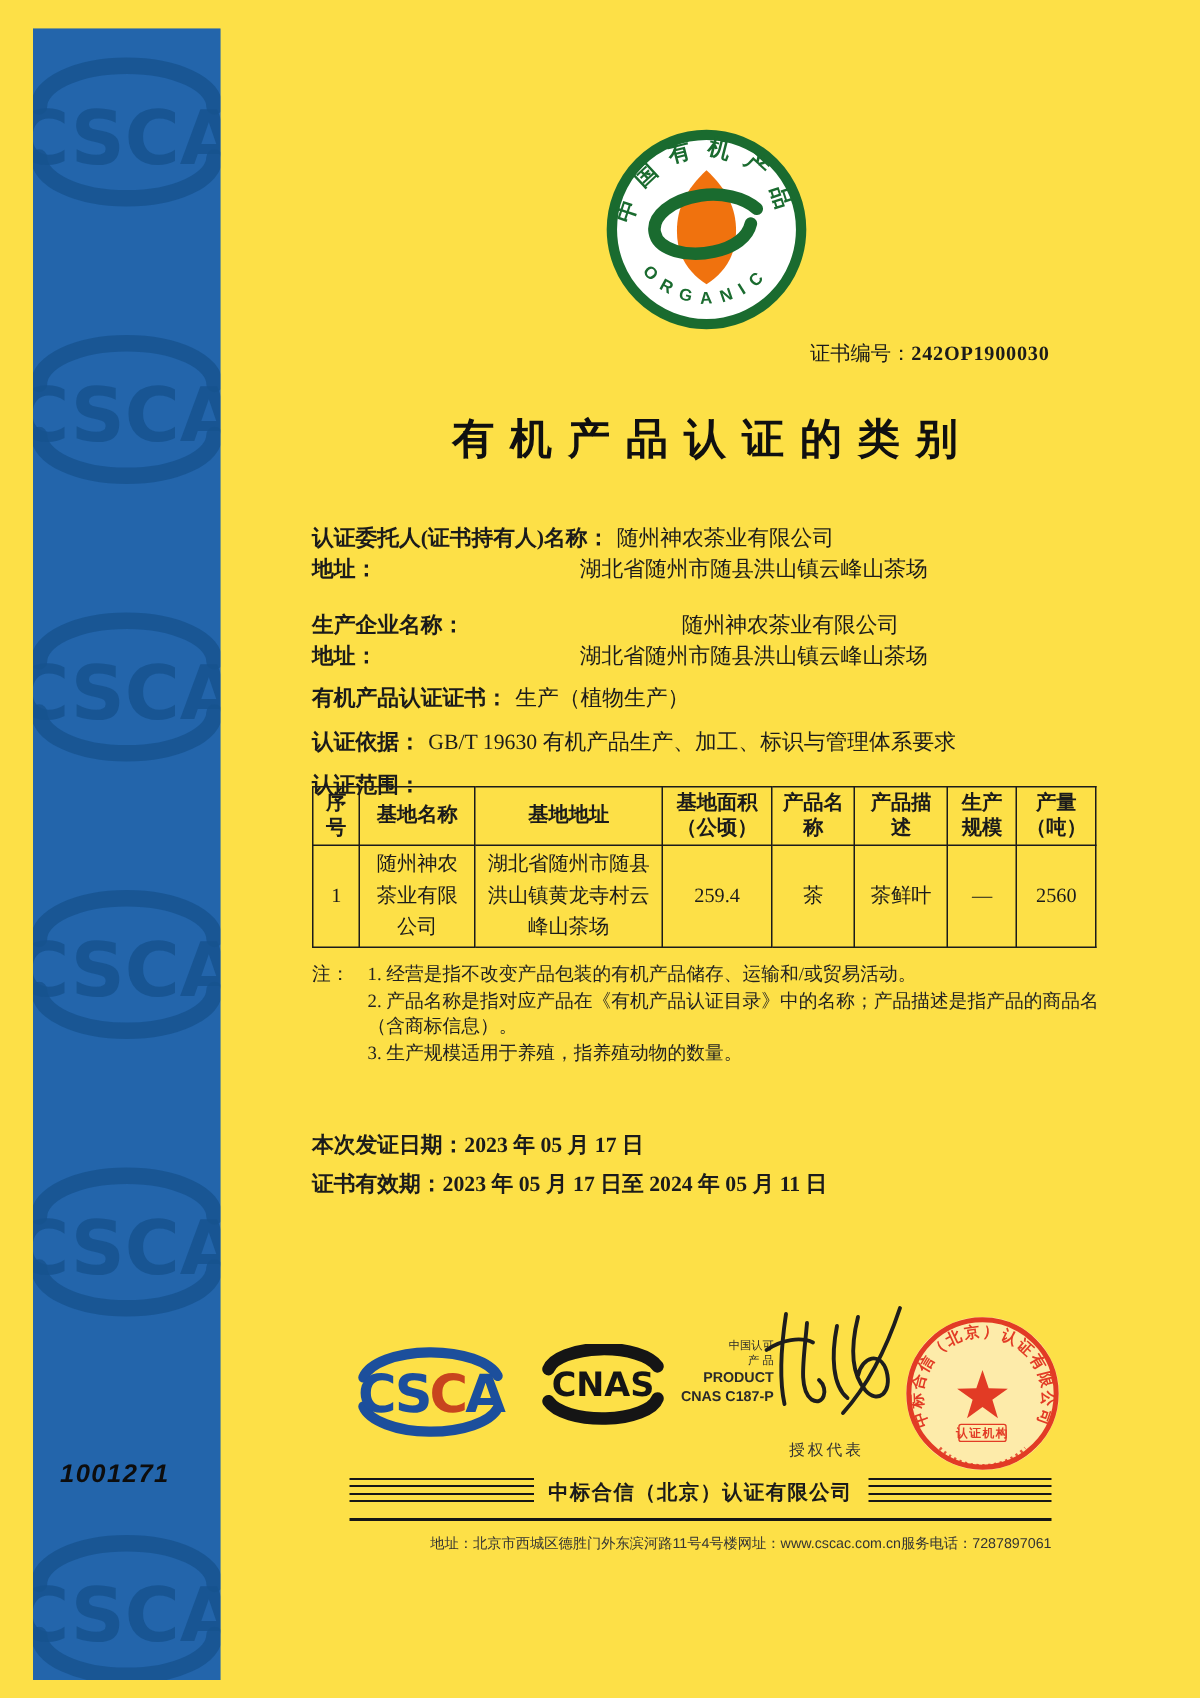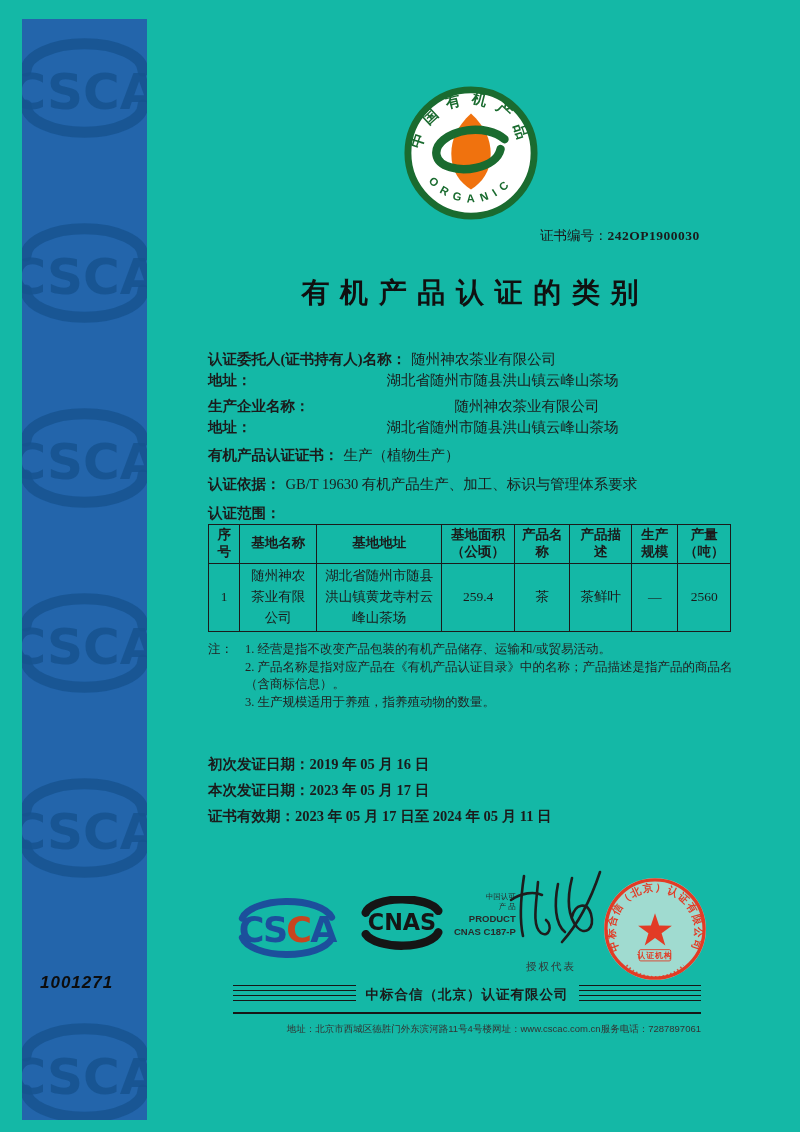"CSCA" .page { background: #14b8a6 -> #fde047 }
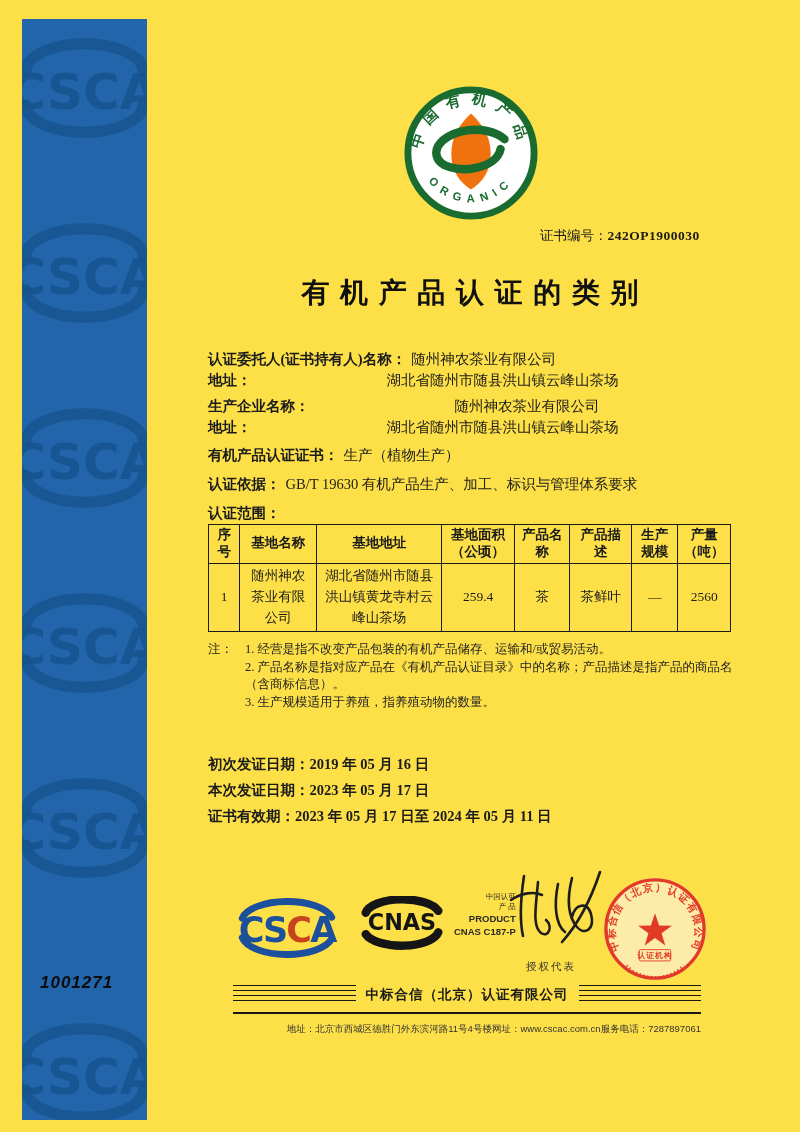"生产企业名称： 随州神农茶业有限公司" .fr3 { margin-top: 5px -> 16px }
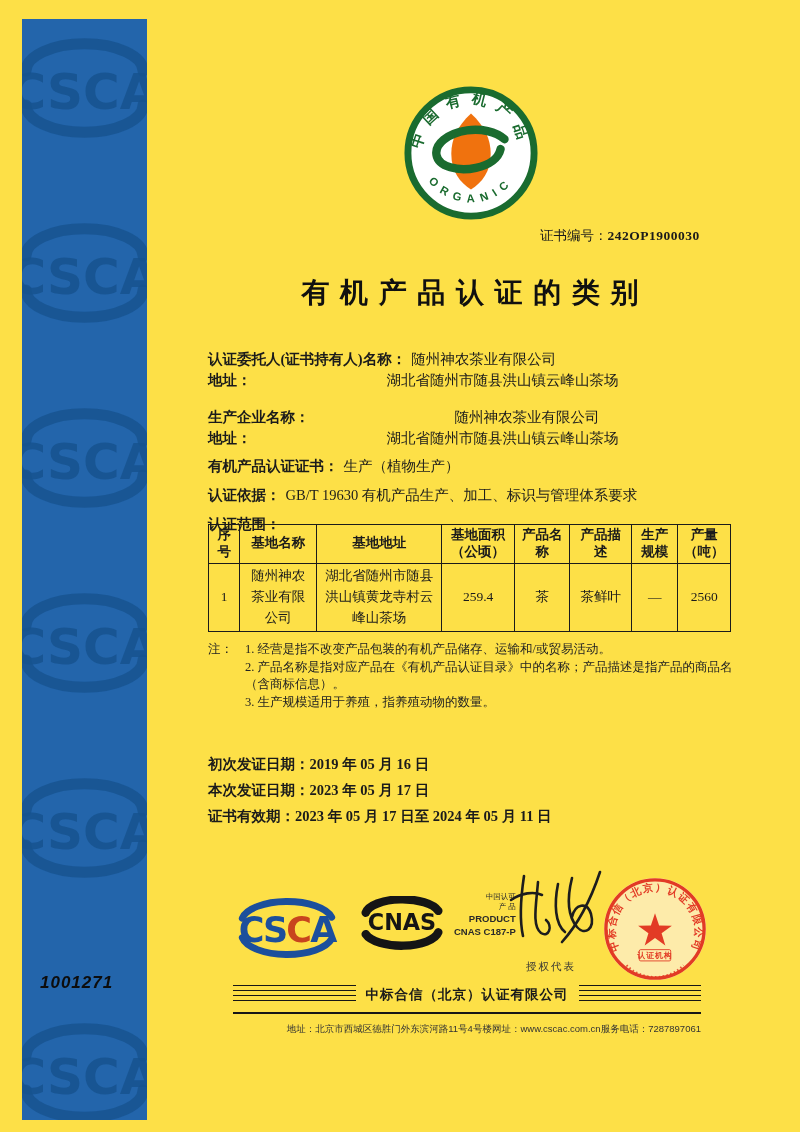"初次发证日期：2019 年 05 月 16" div { html: <div> <span>初次发证日期：</span><span>2019 年 05 月 16 日</span> </div> -> none }
